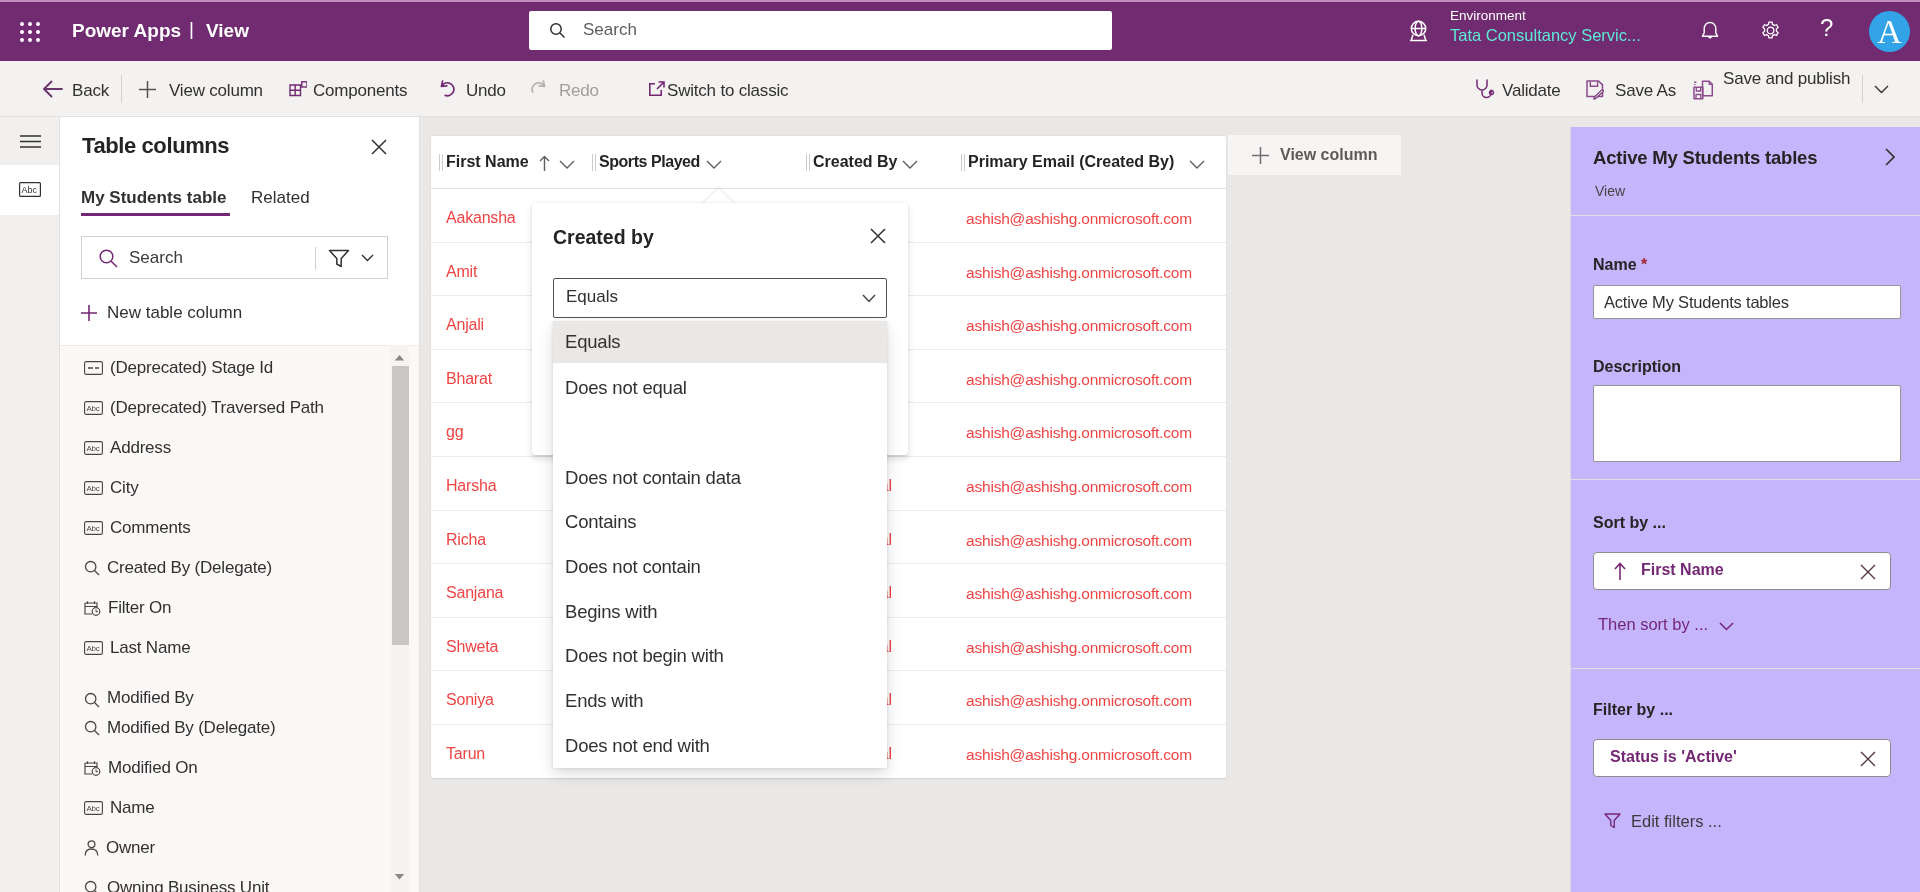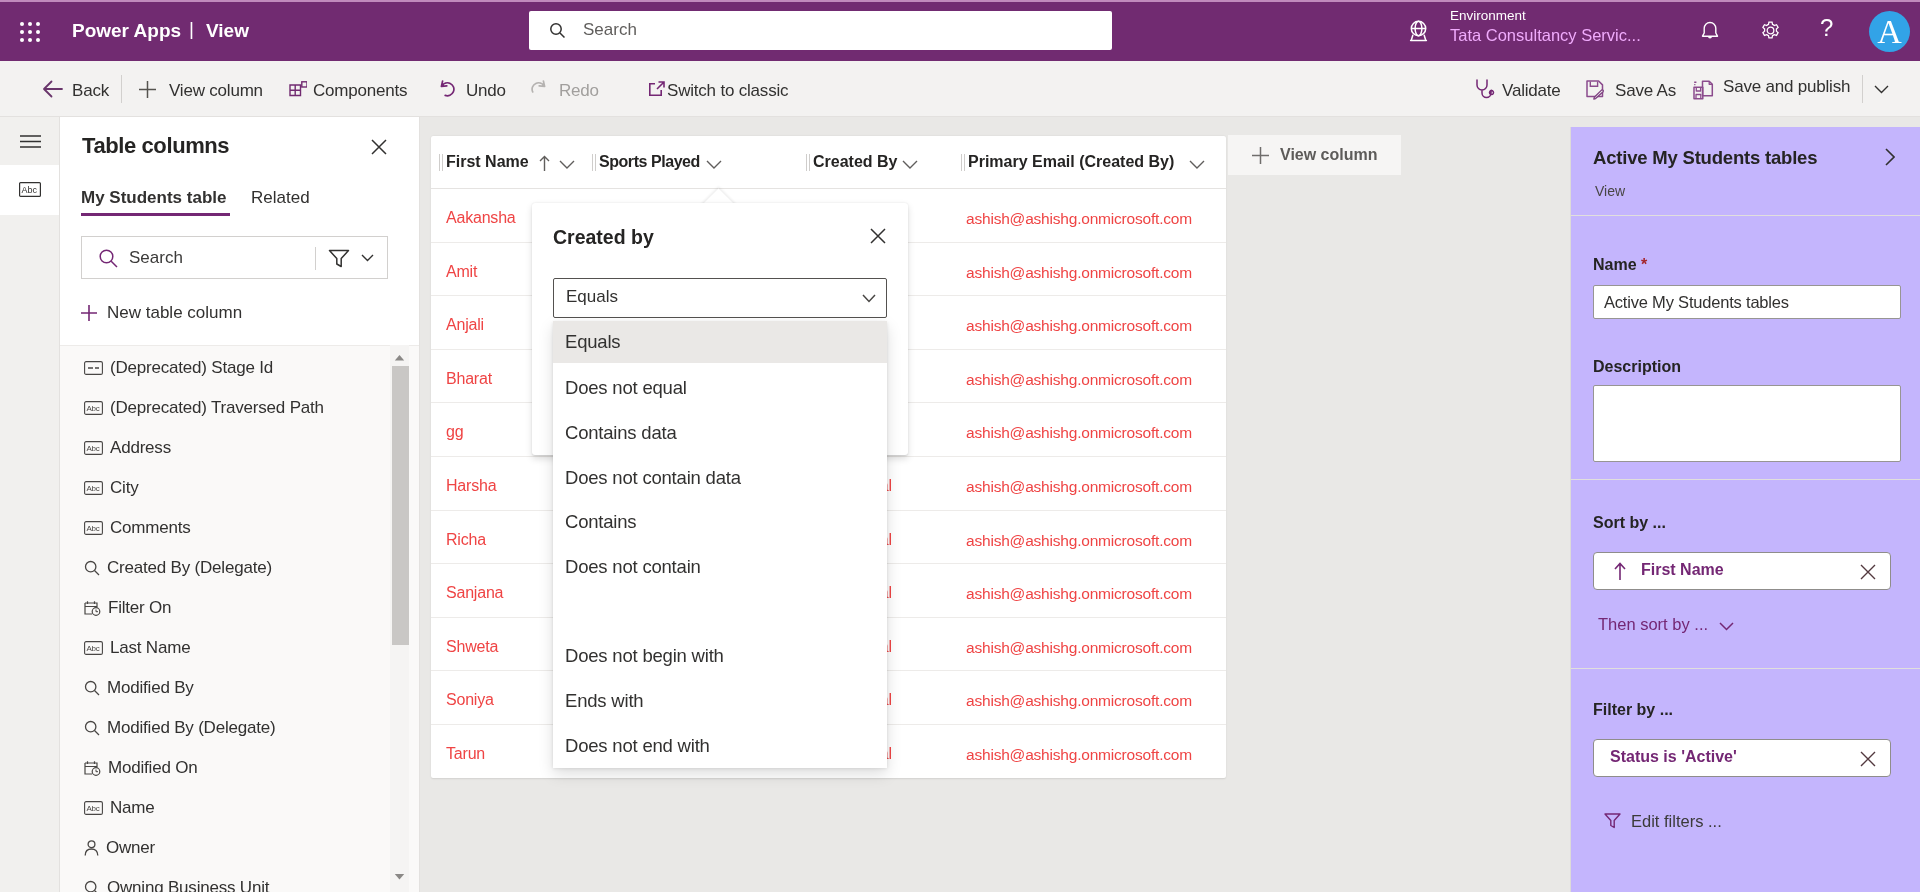"Tata Consultancy Servic..." div.abs { color: #f0abfc -> #5eead4 }
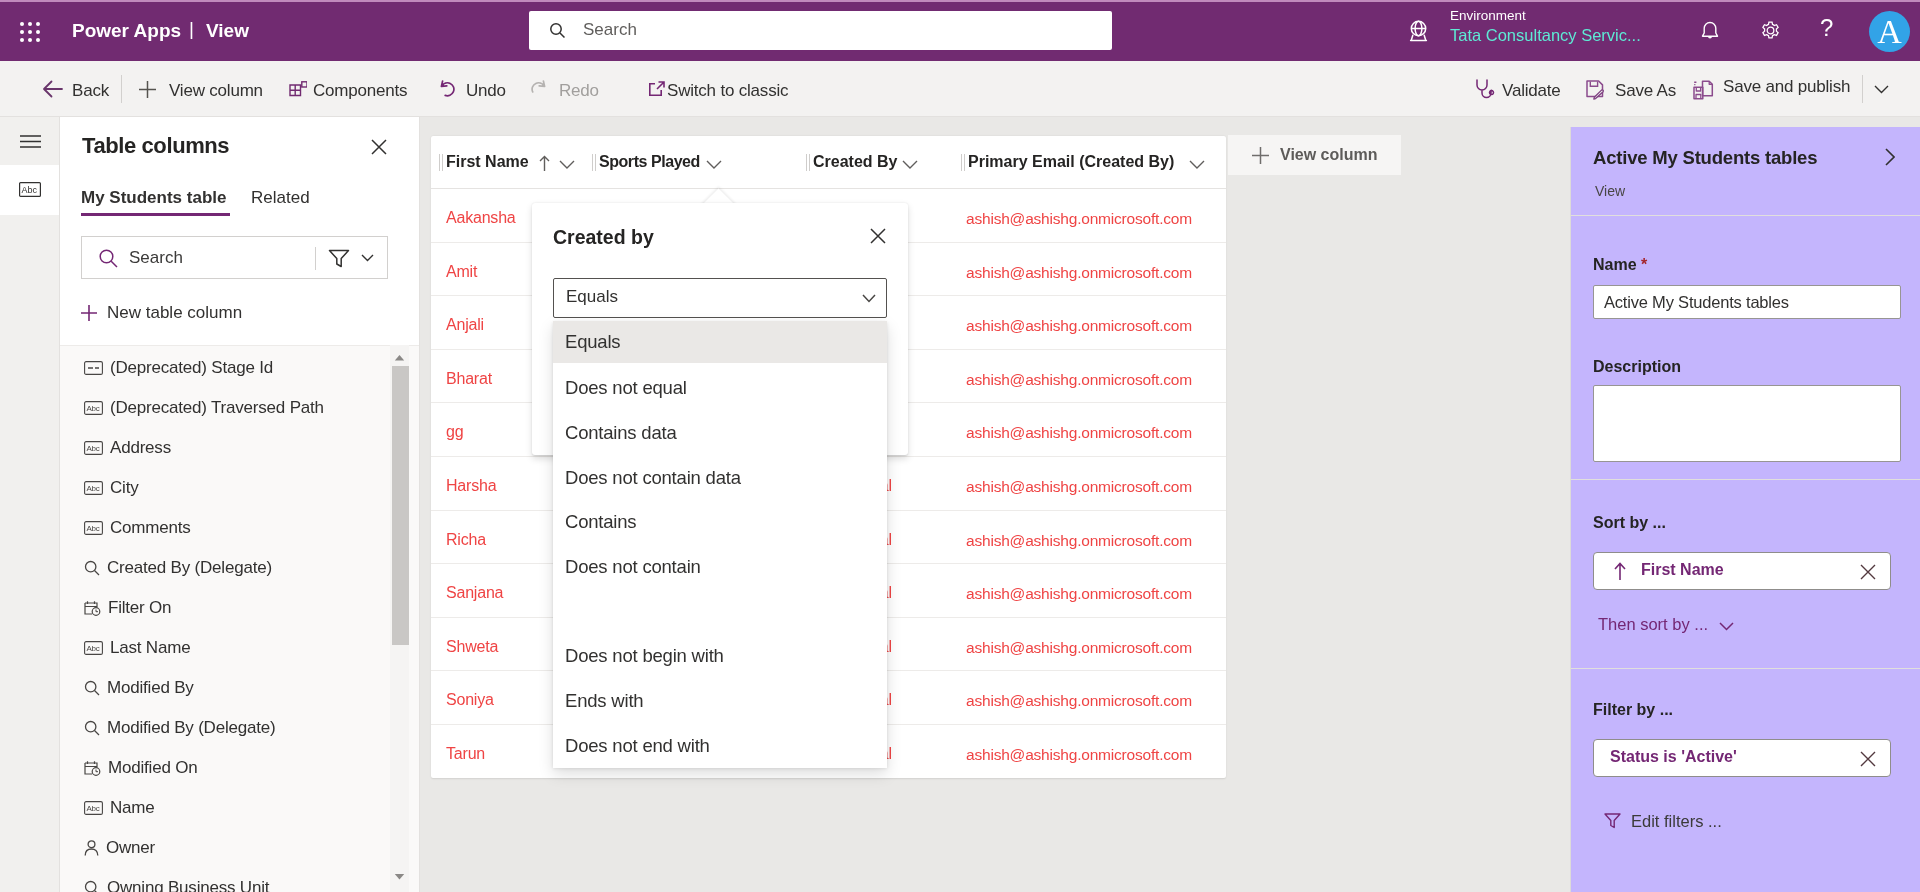"Save and publish" div.abs { top: 16px -> 8px }
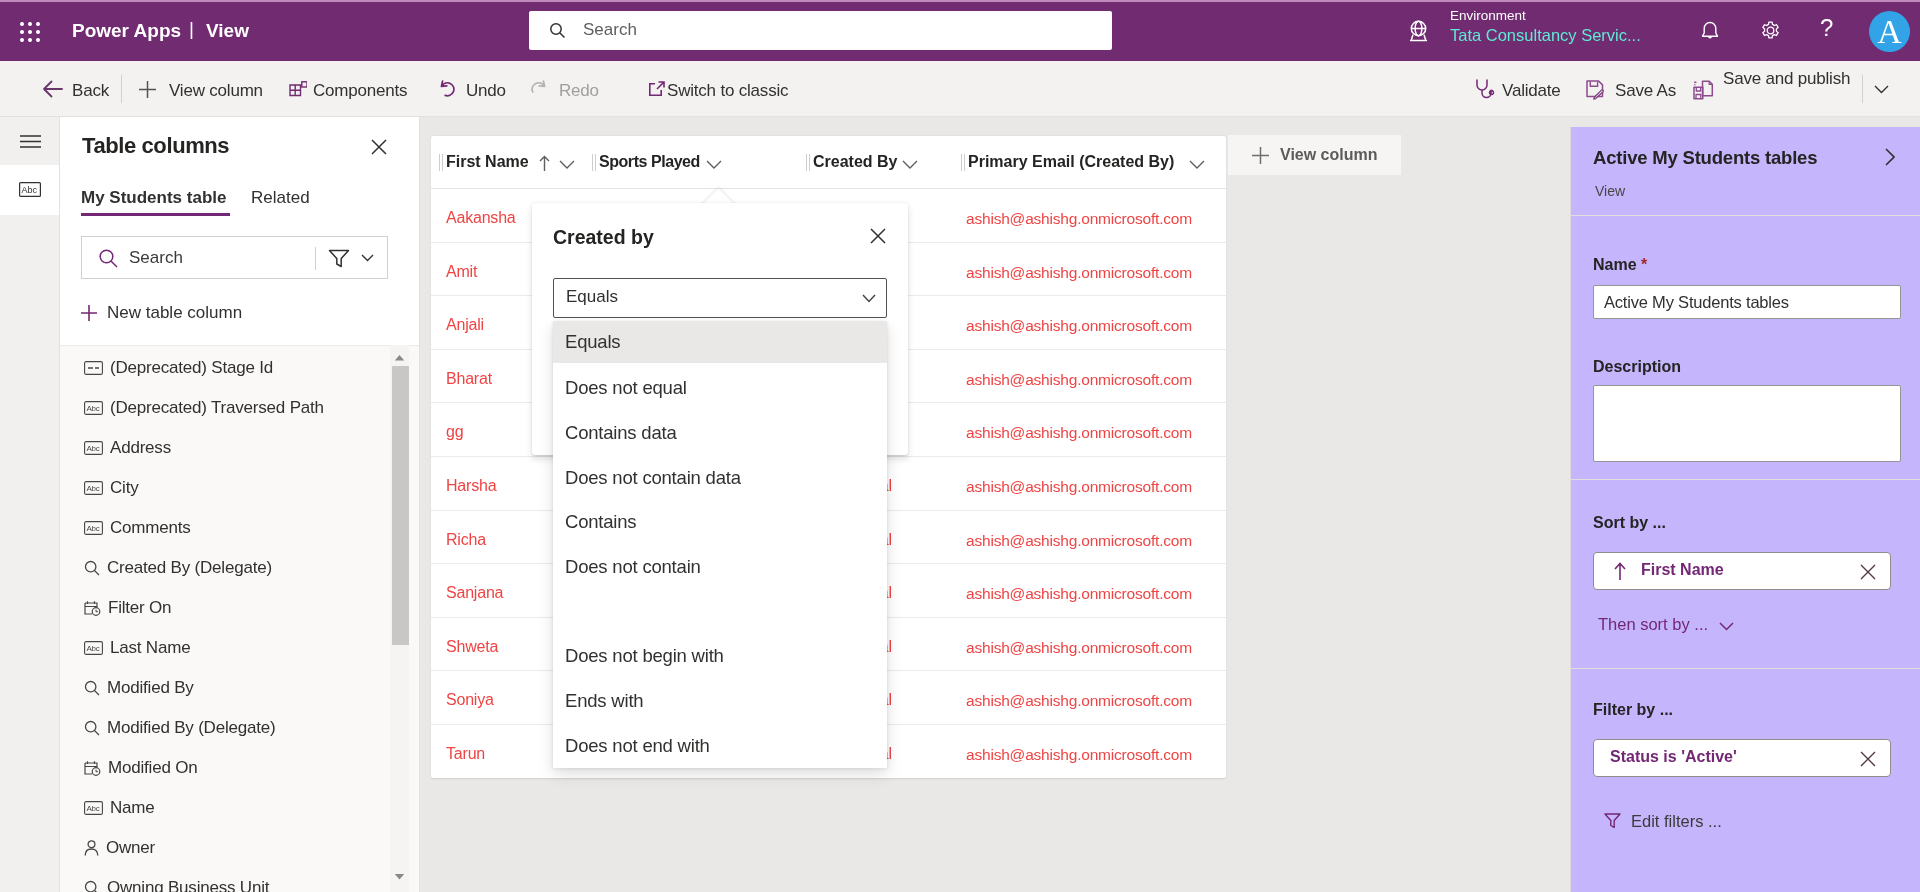"Contains data" div.lbitem { html: <div>Contains data</div> -> none }
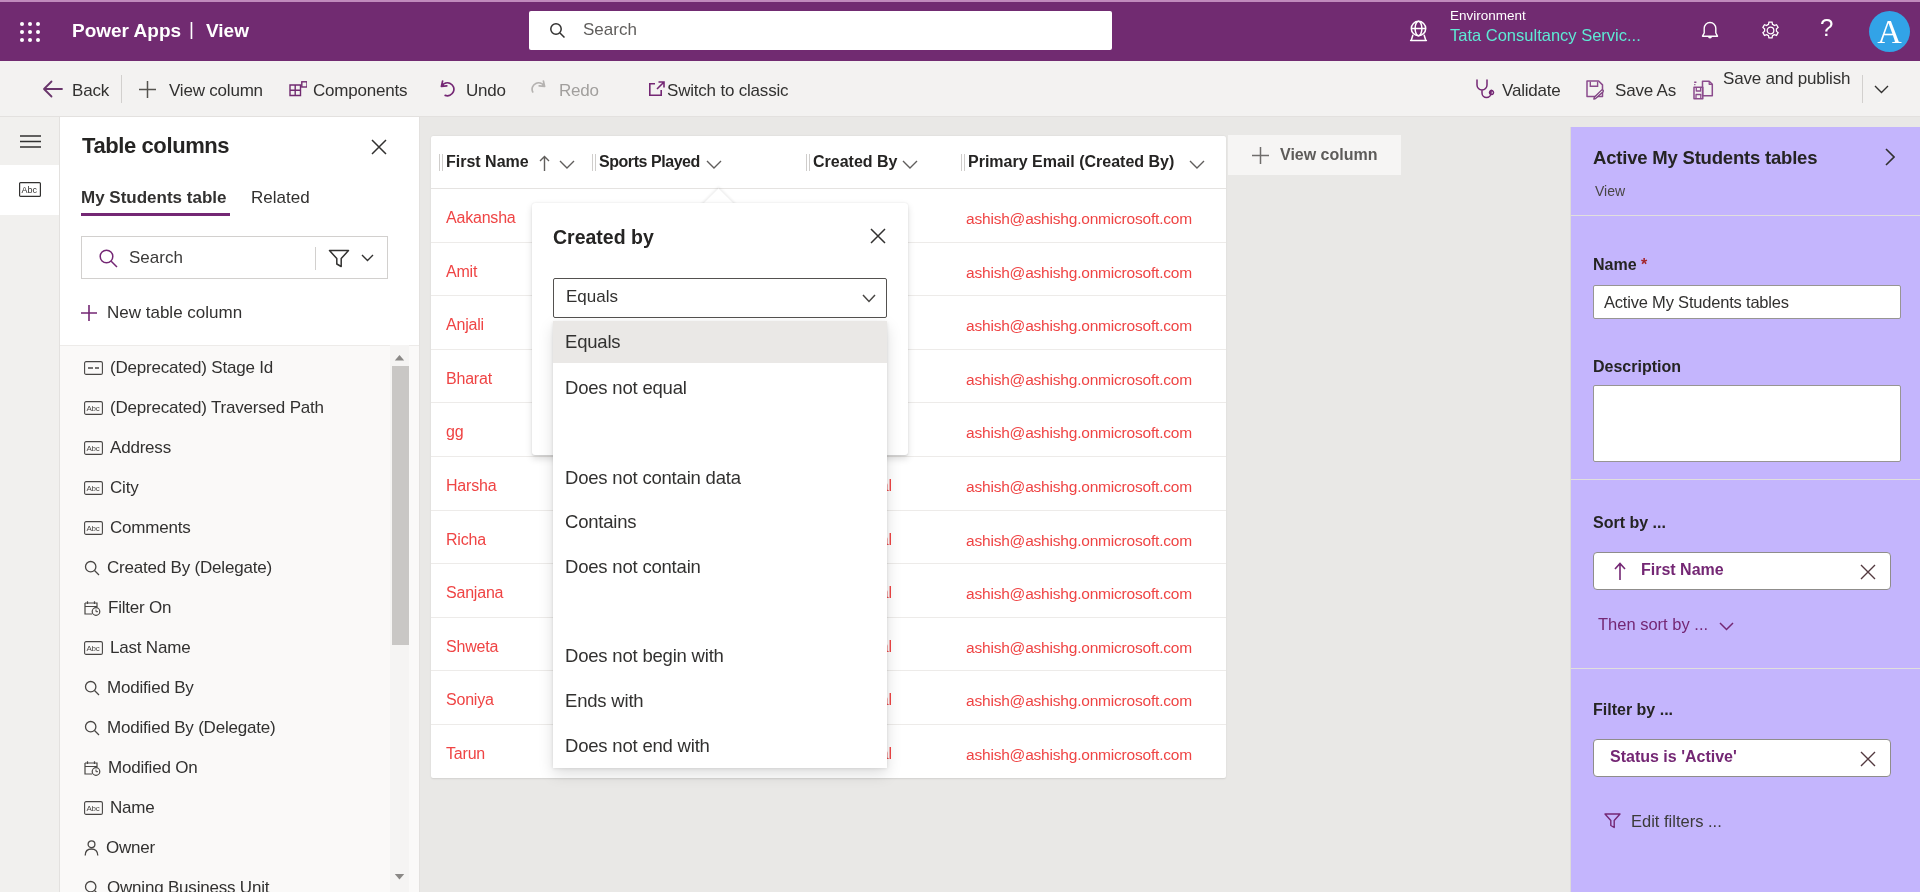"Begins with" div.lbitem { html: none -> <div>Begins with</div> }
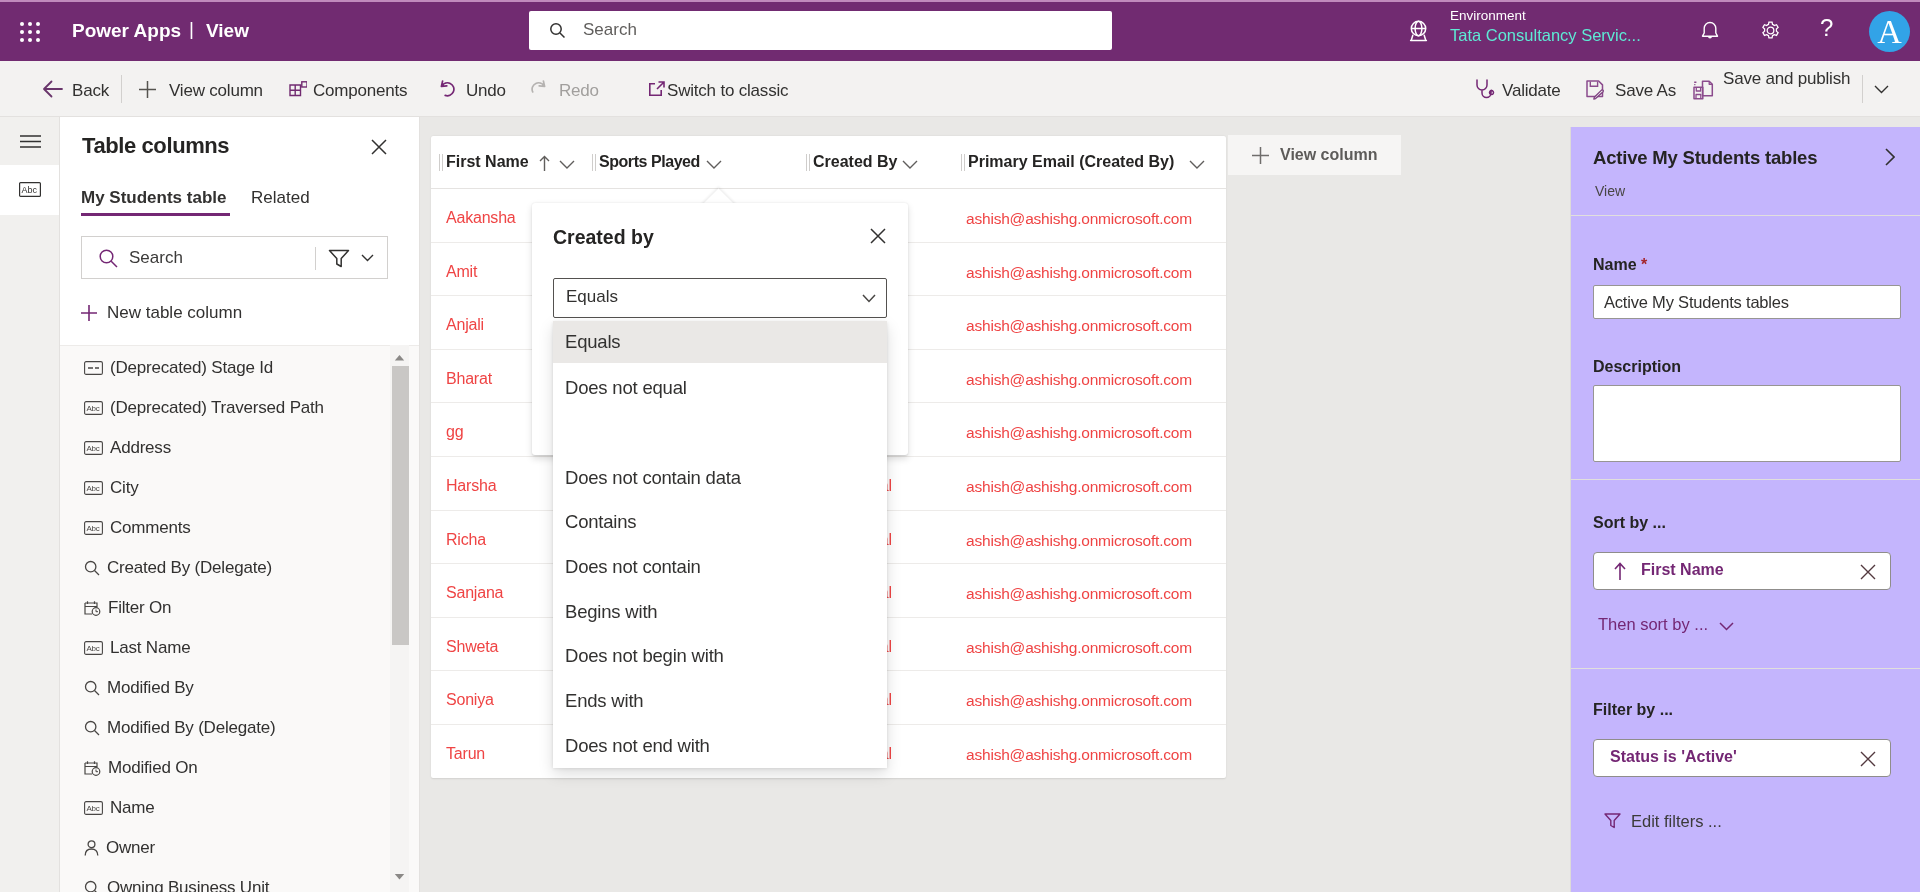"Modified By" div.litem { align-items: none -> flex-end }
